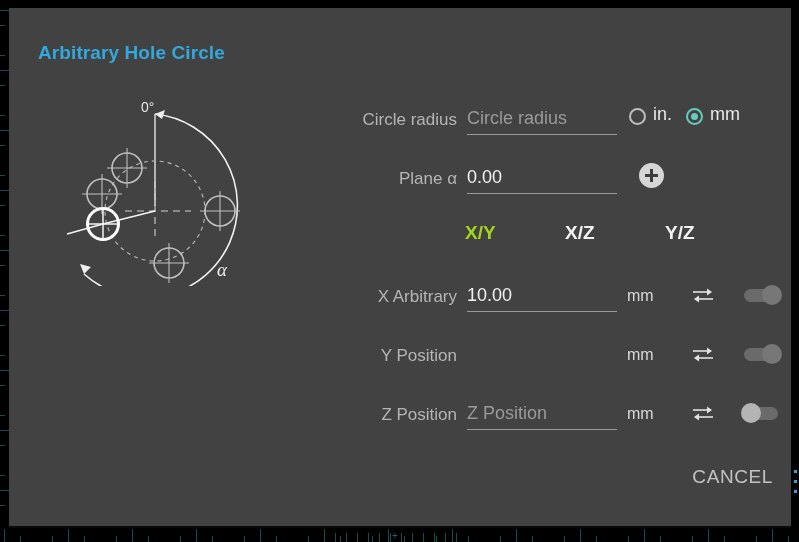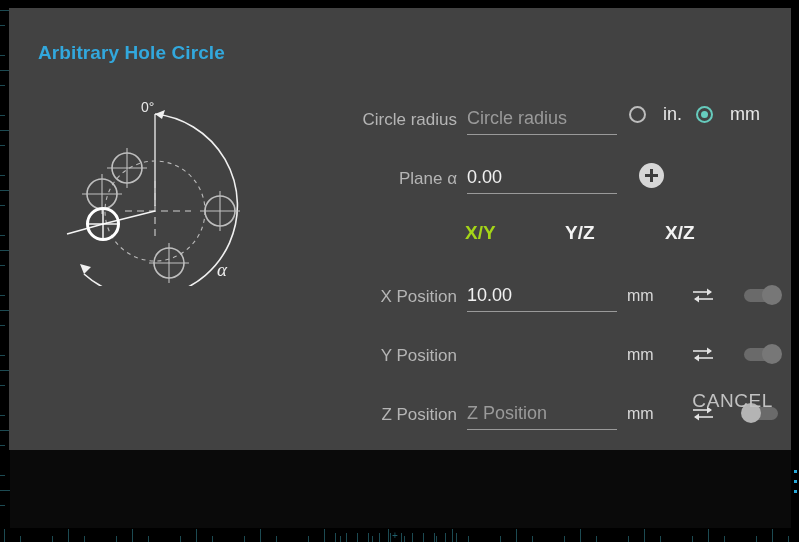"Arbitrary Hole Circle" #dialog { height: 442px -> 518px }
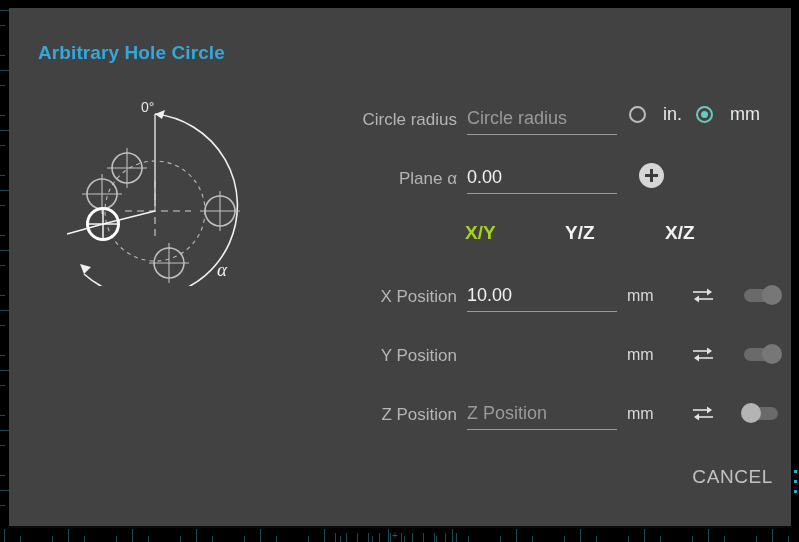"in." .radio-opt { align-items: center -> flex-end; gap: 17px -> 7px }
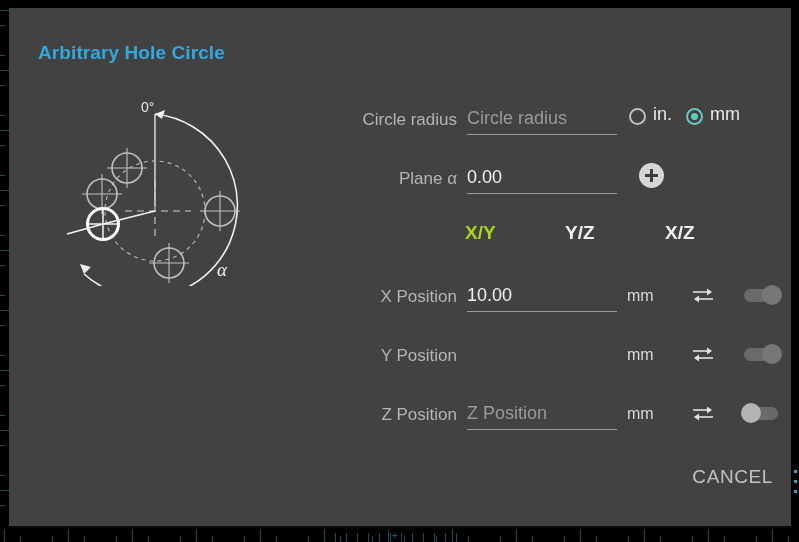"Y/Z" div.plane-opt { order: before "X/Z" -> after "X/Z" }
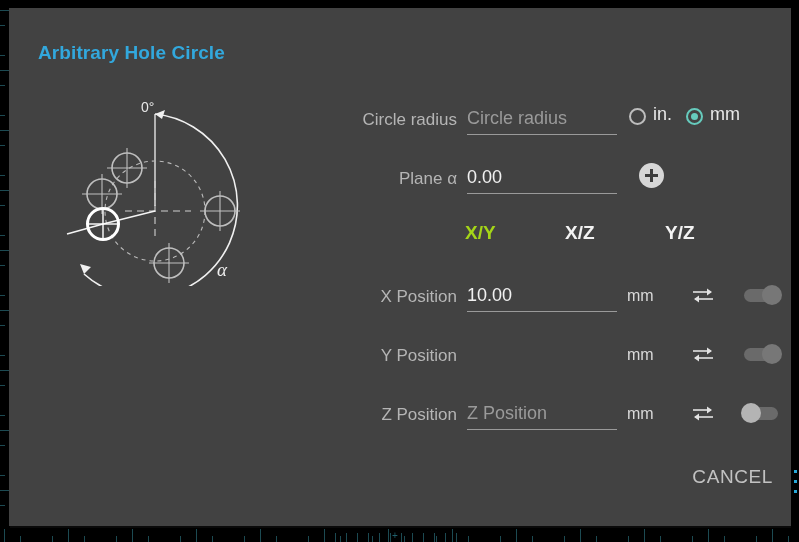"X Position" div.row-label { text: Position -> Arbitrary }
